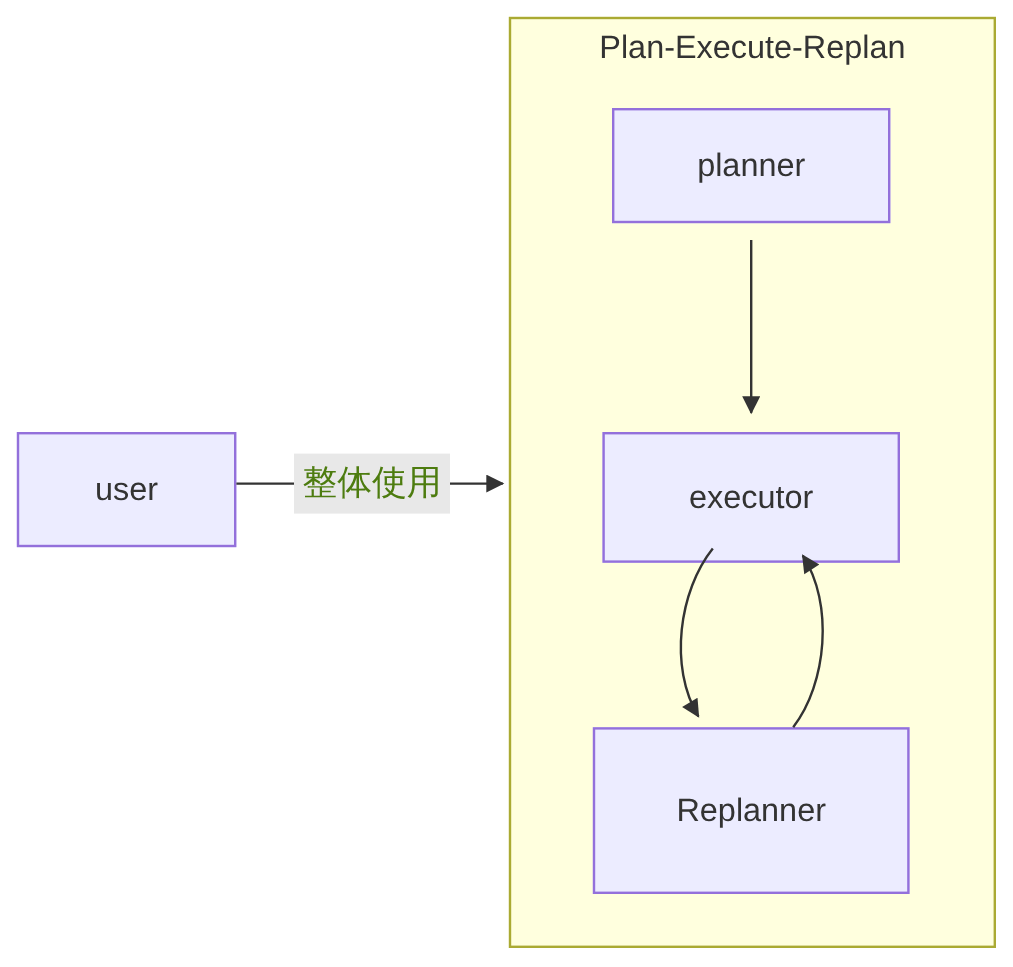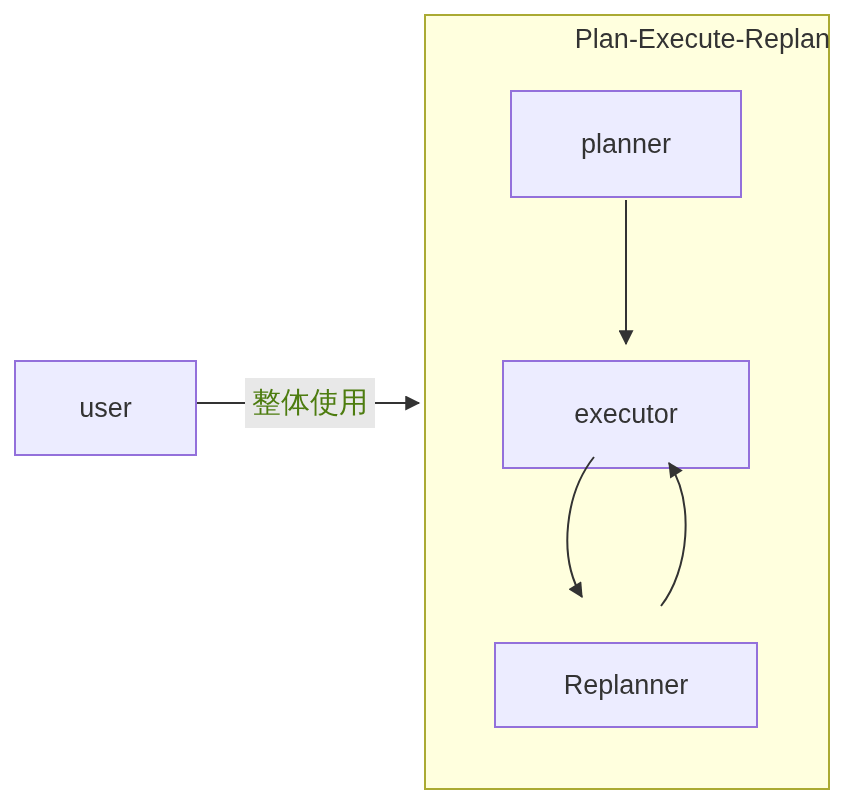"Plan-Execute-Replan" .subgraph-title { text-align: right -> center }
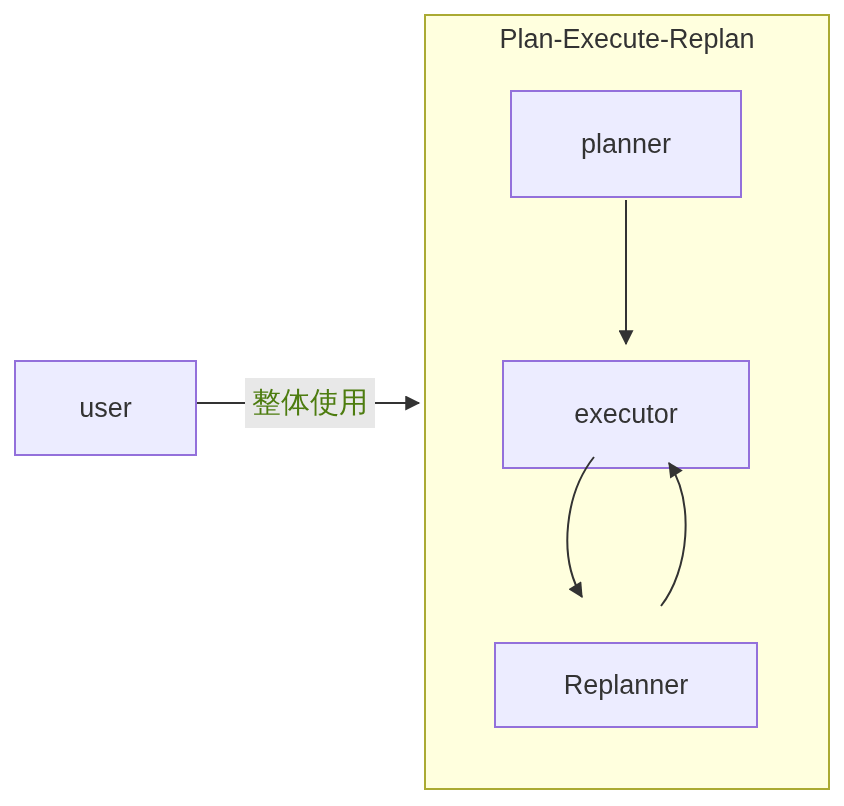"planner" .node-planner { height: 108px -> 96px }
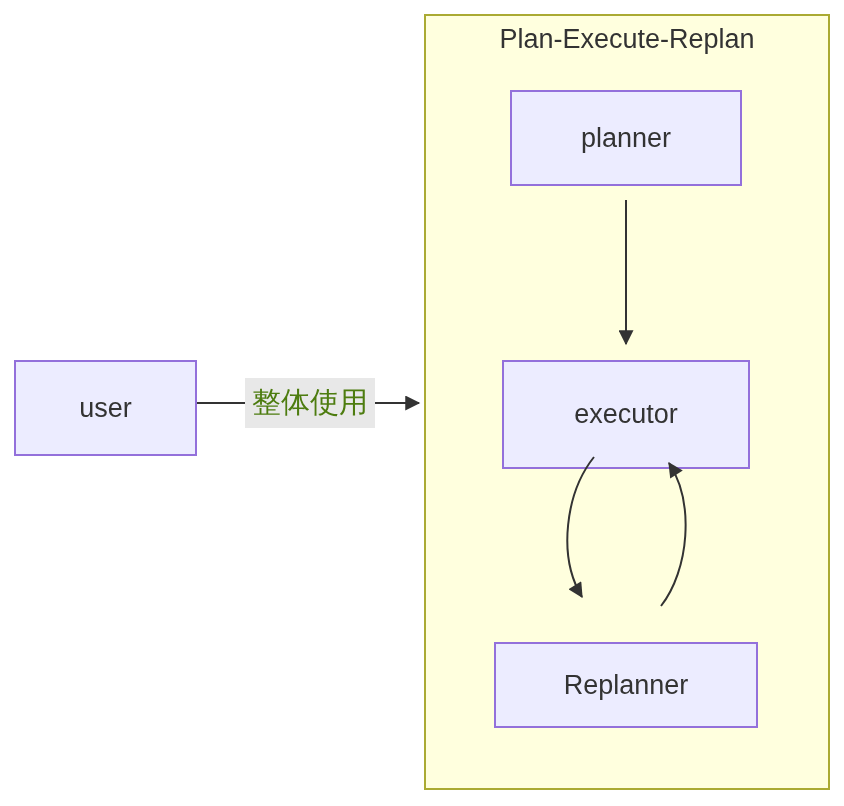"Replanner" .node-replanner { height: 86px -> 139px; margin-top: 36px -> none }
